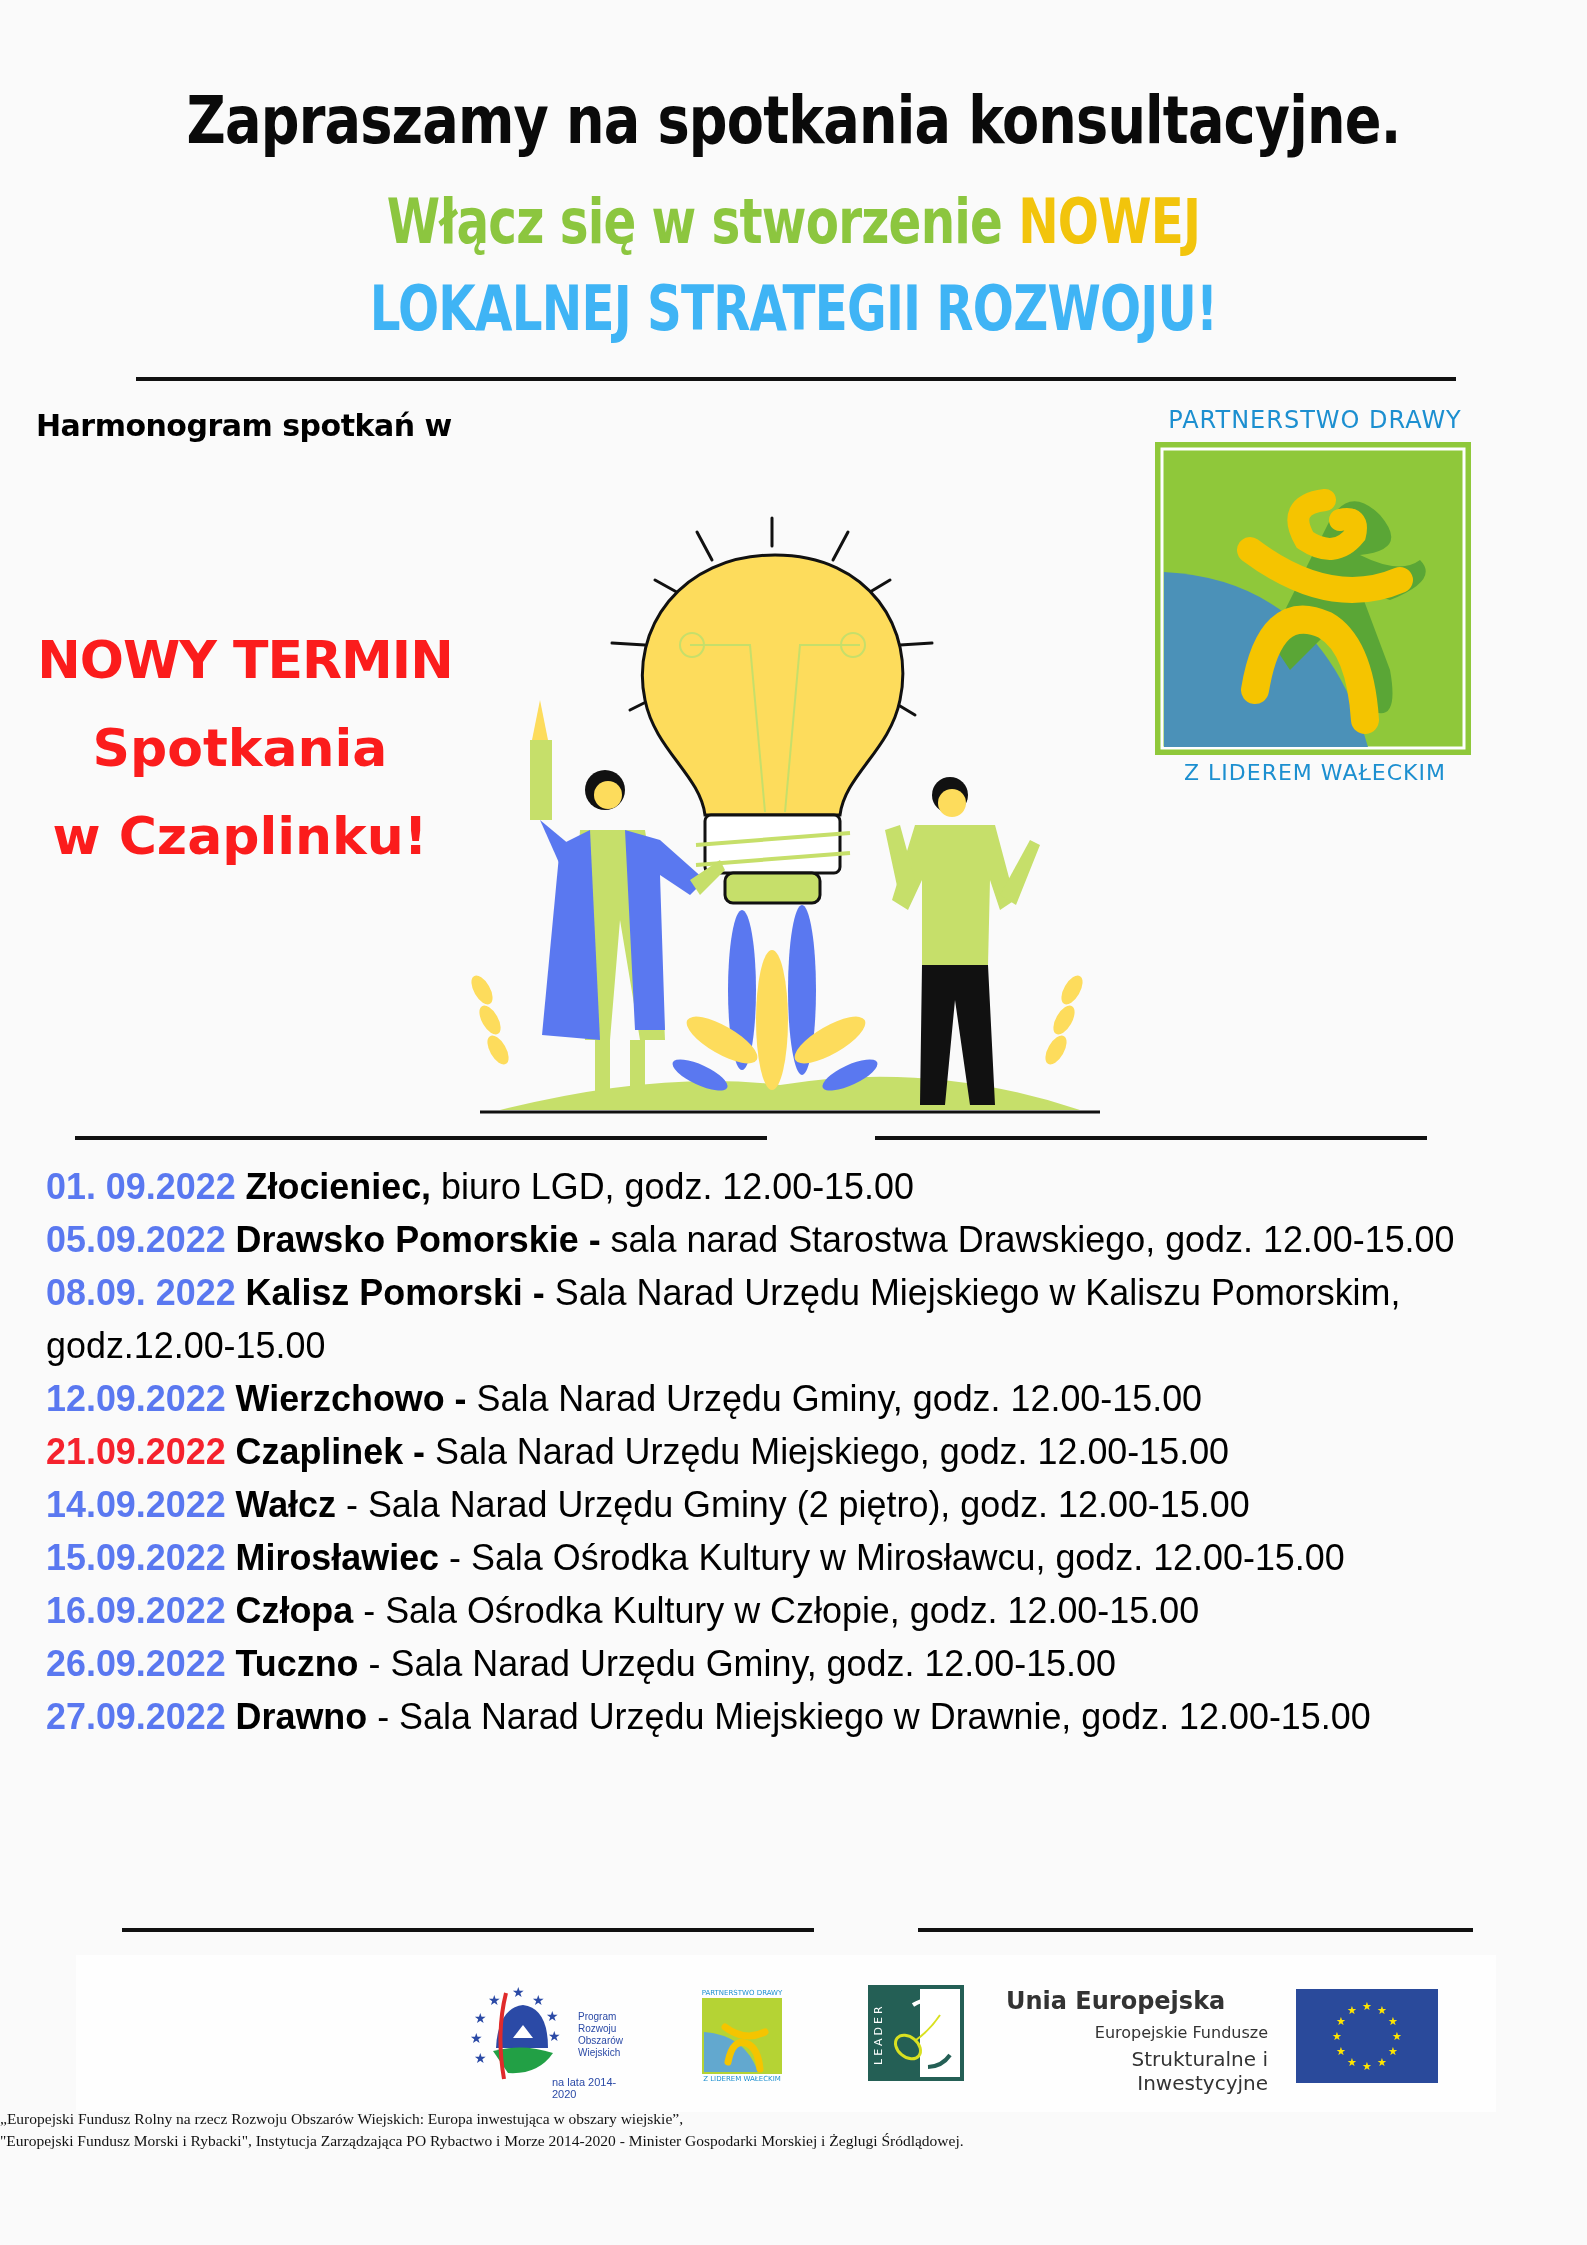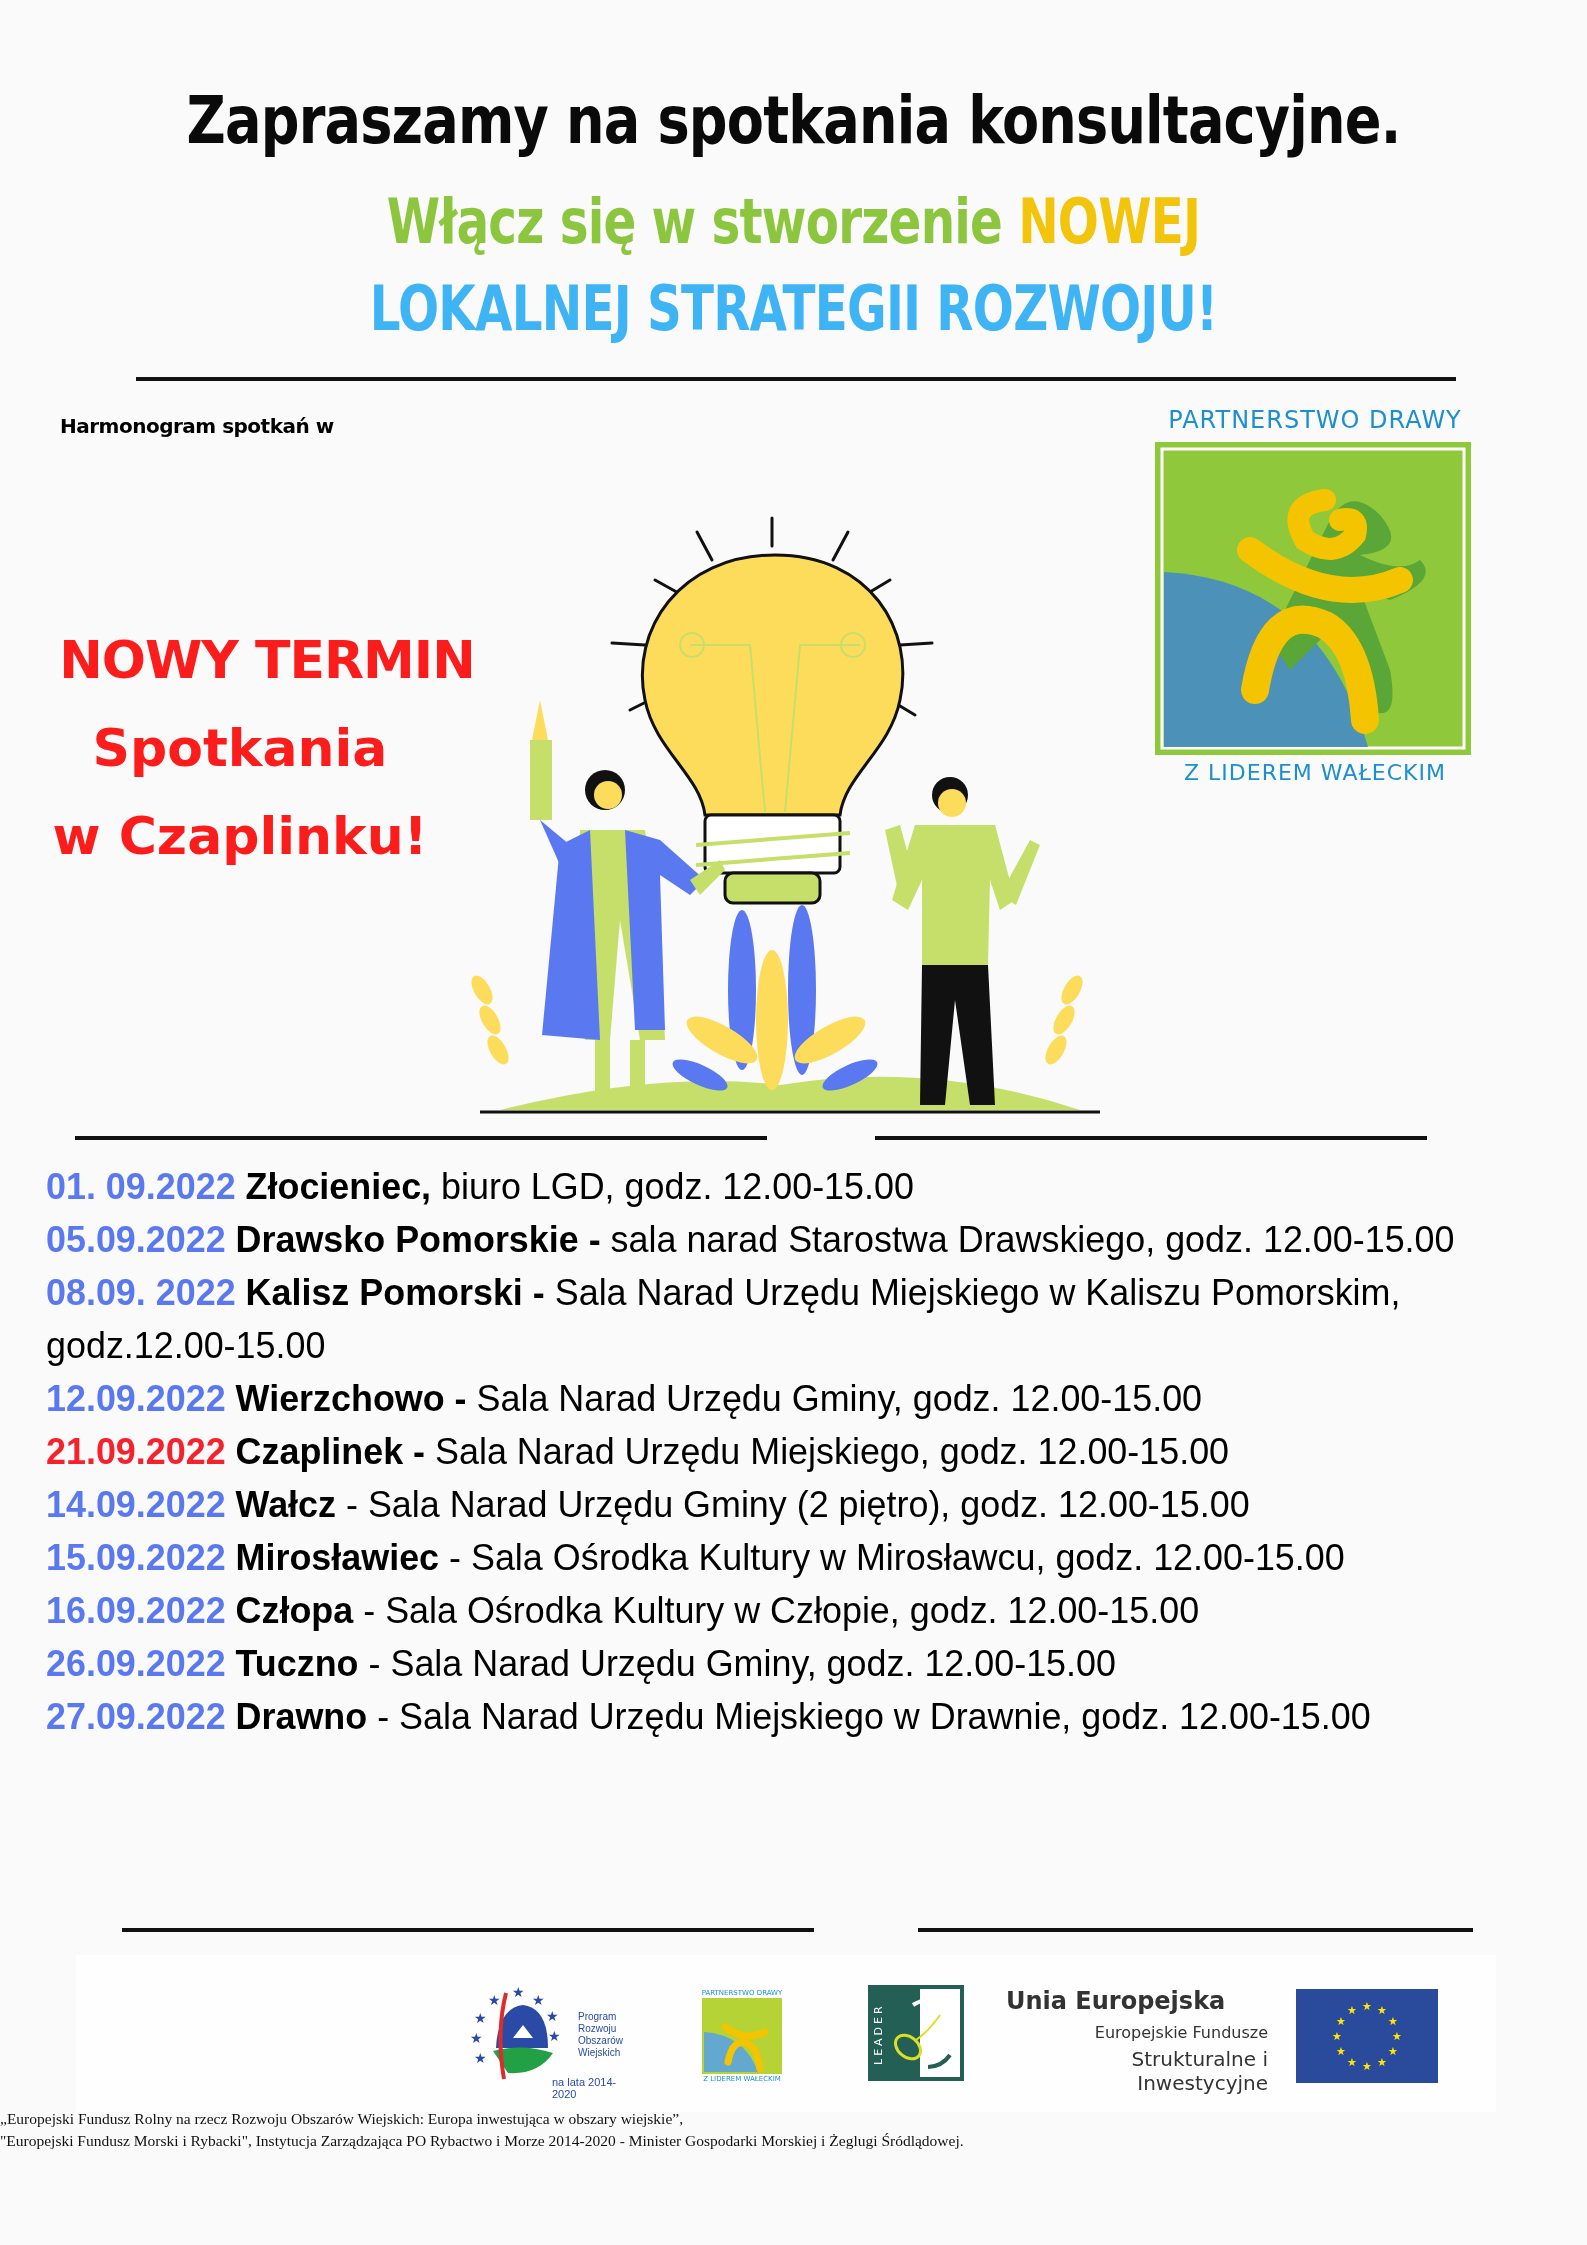"Harmonogram spotkań w" .schedule-intro { font-size: 20px -> 30px; left: 60px -> 36px }
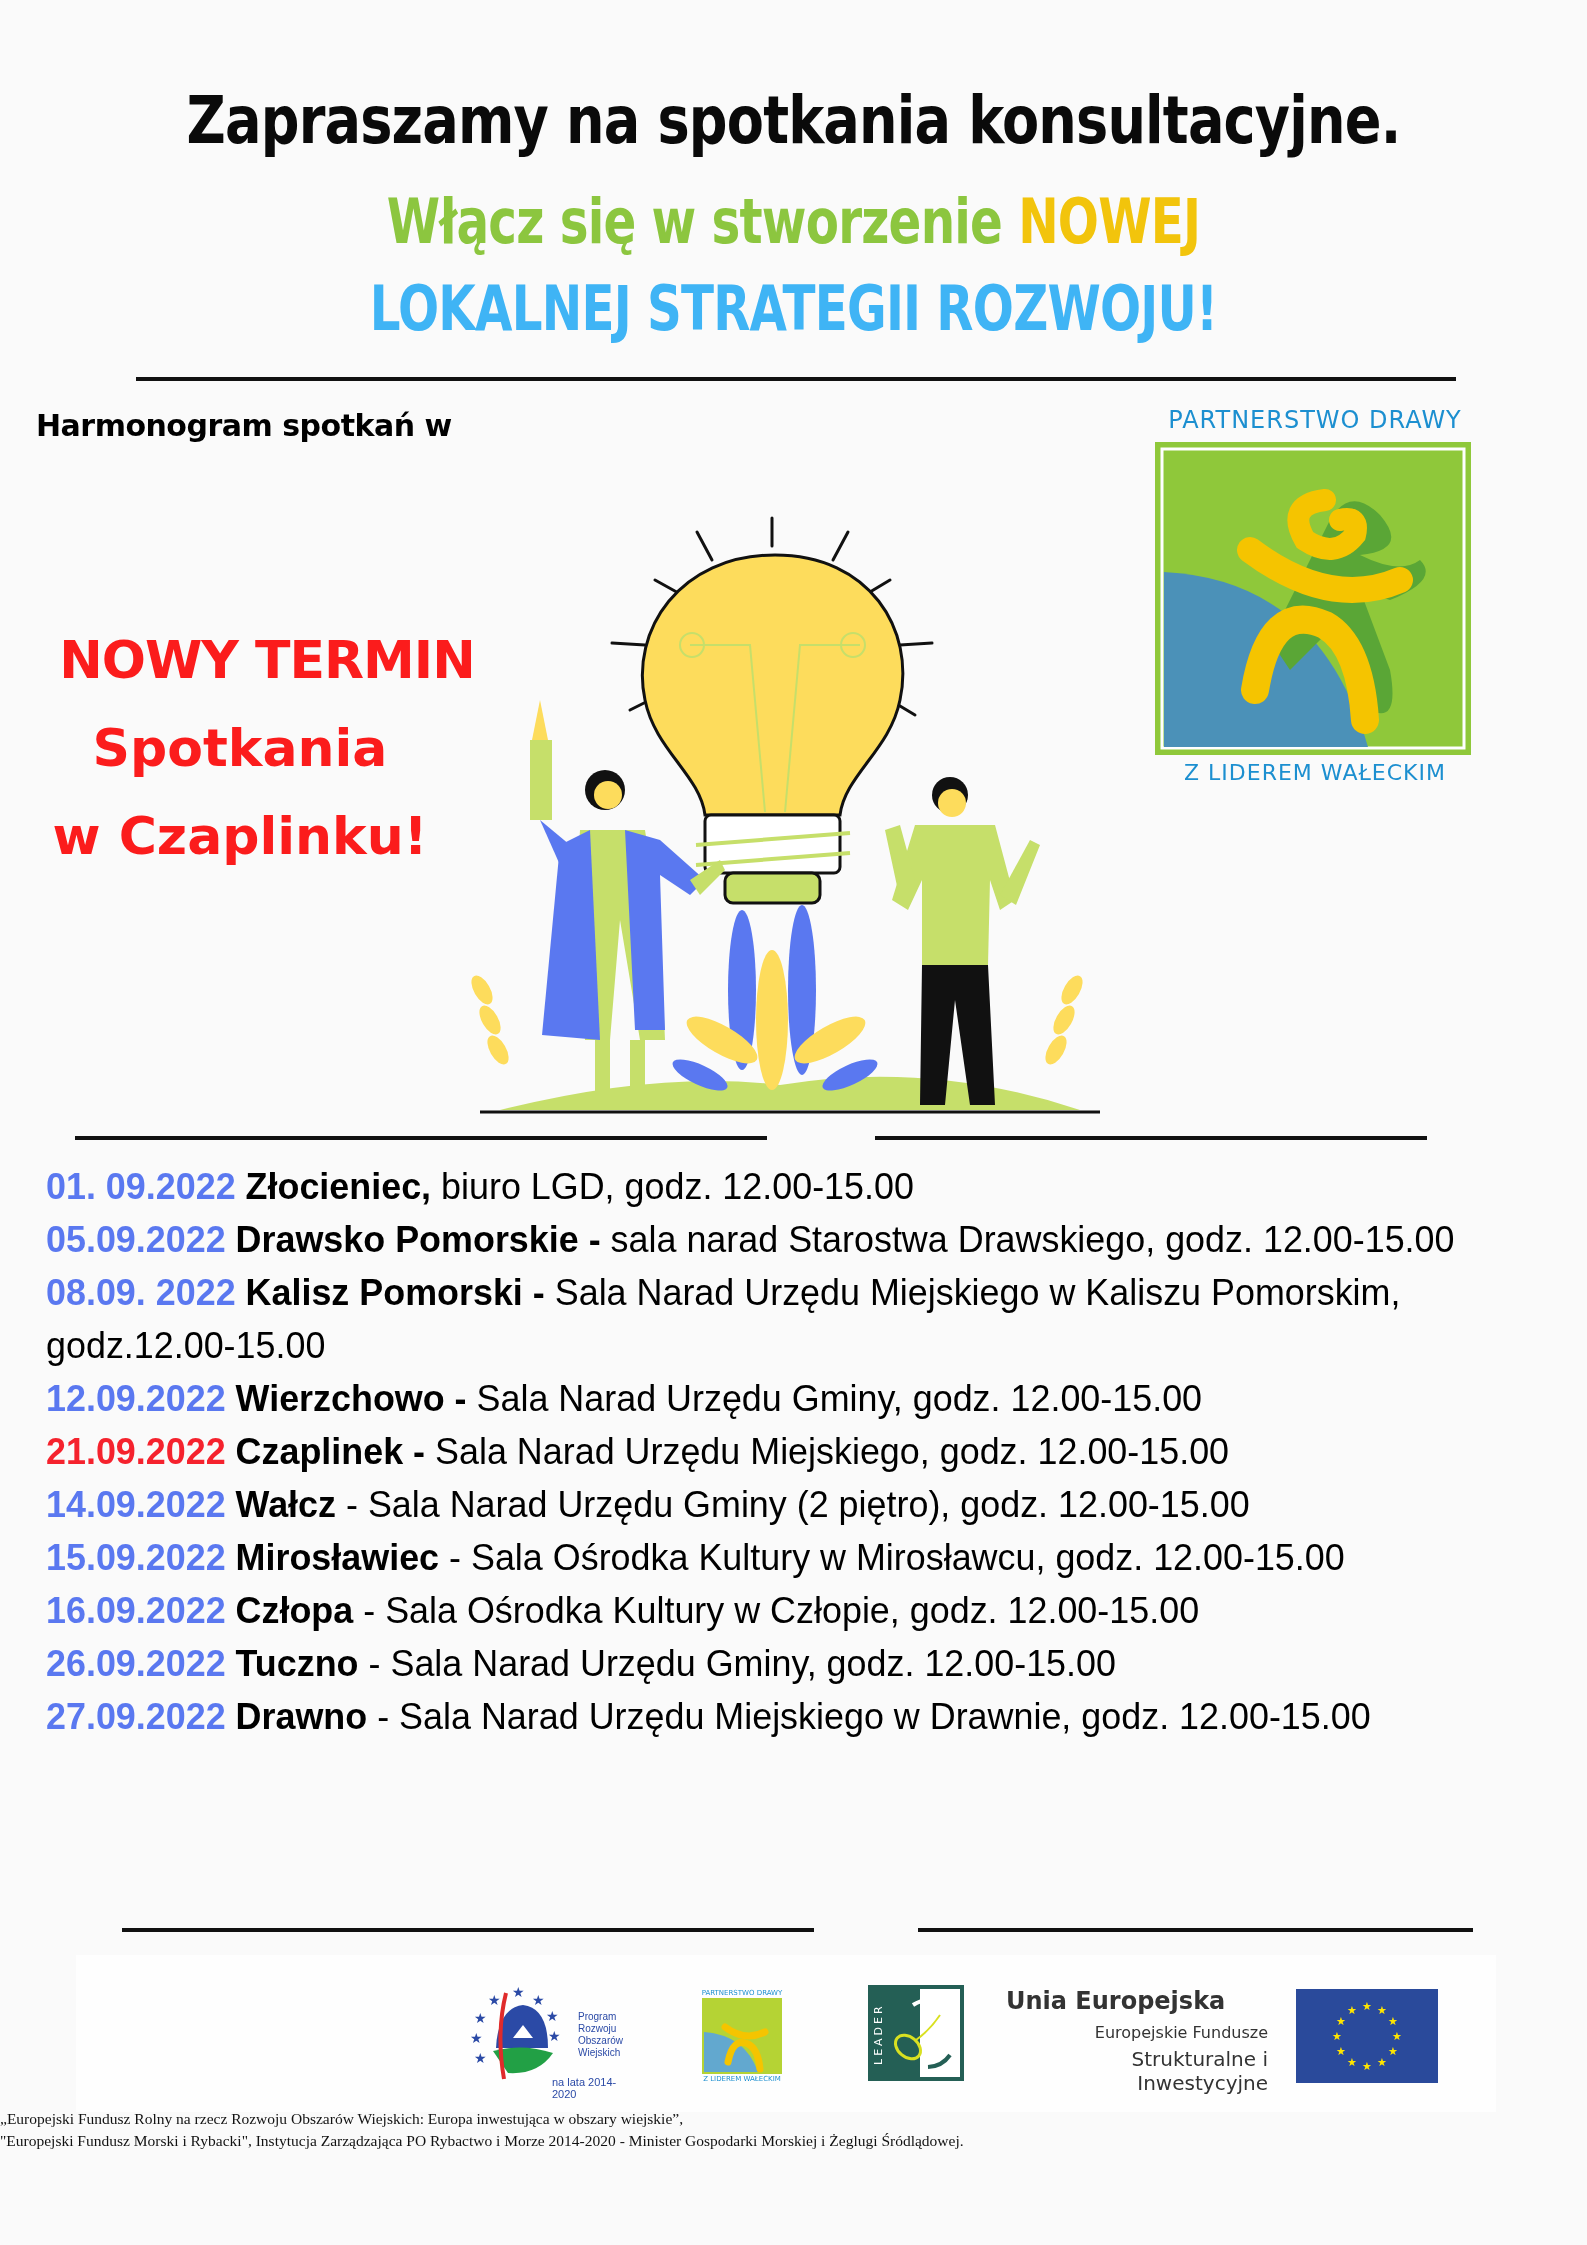"NOWY TERMIN" .notice .l1 { margin-left: 22px -> none }
